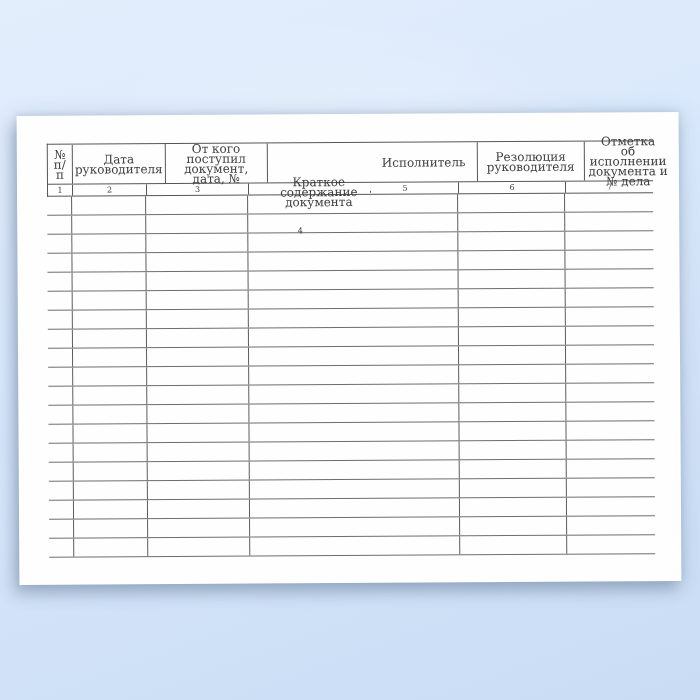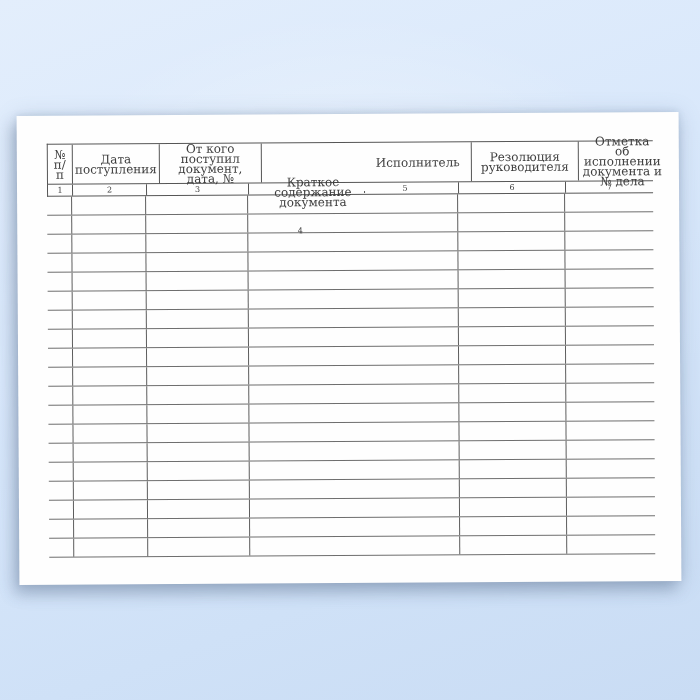"Дата" div.hcell { text: поступления -> руководителя }
